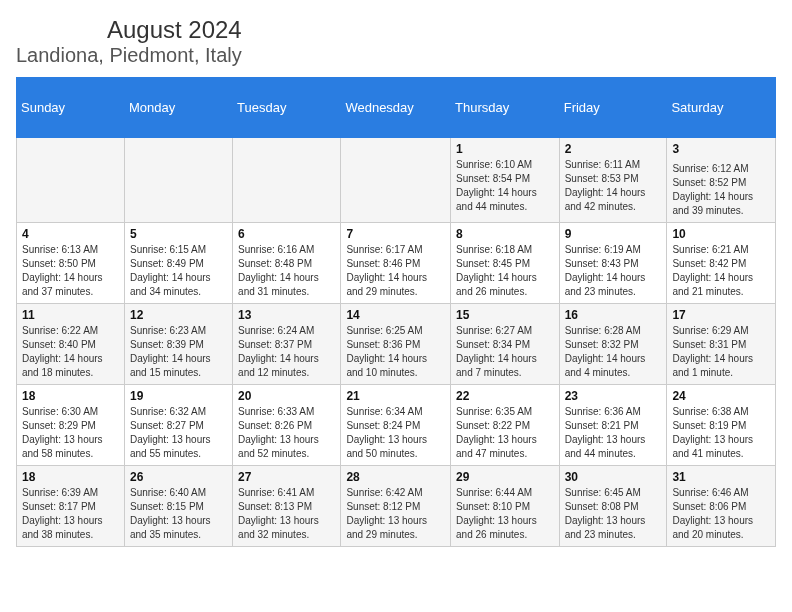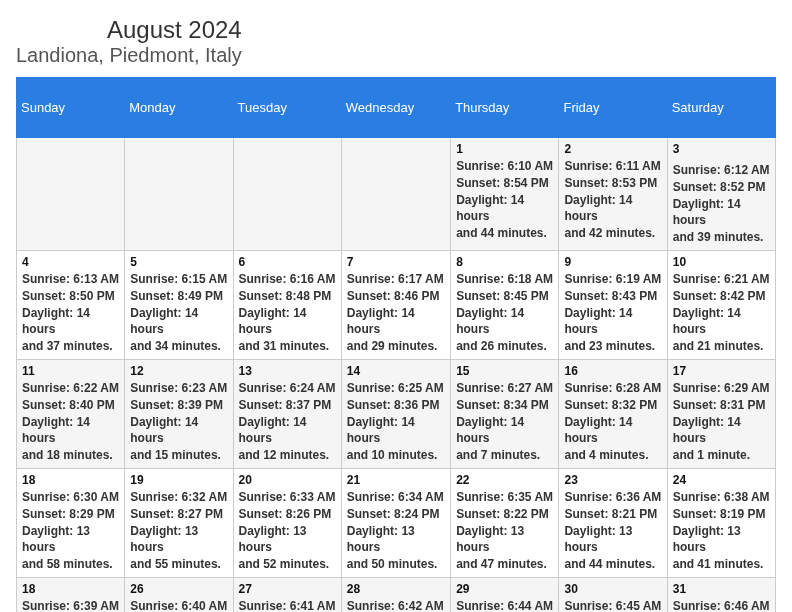"Sunrise: 6:10 AM" .day-info { font-size: 12px -> 10px; font-weight: bold -> none }
